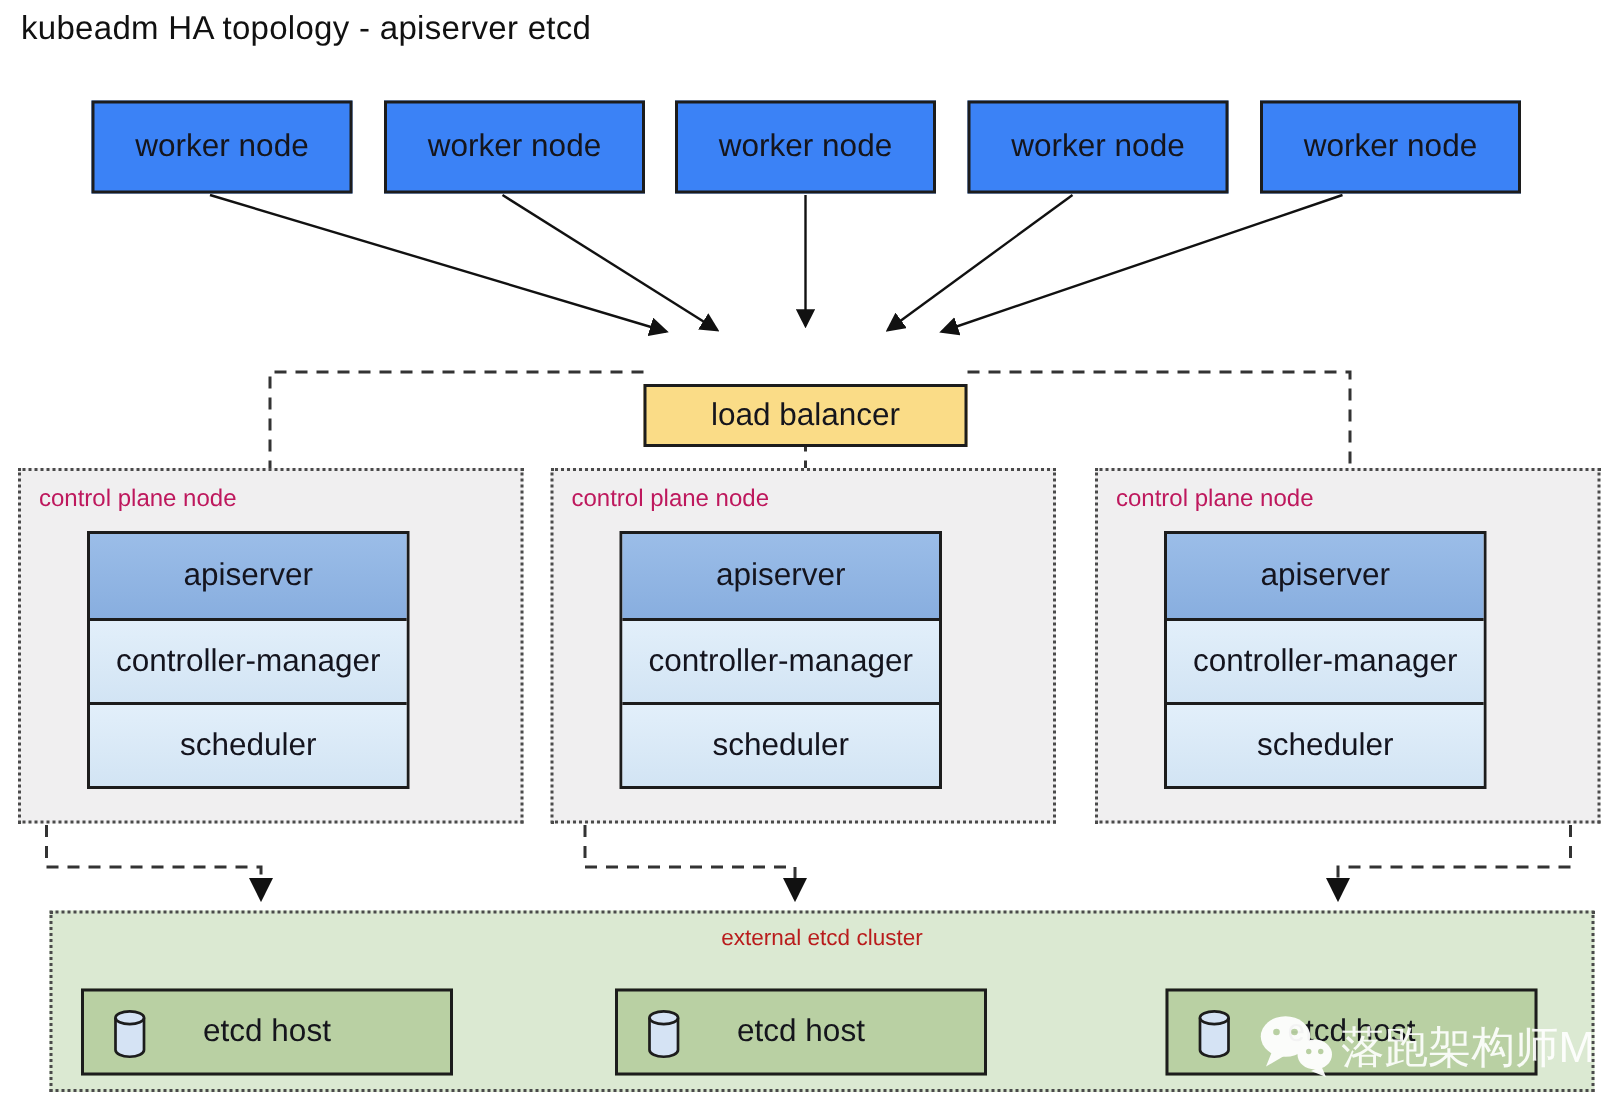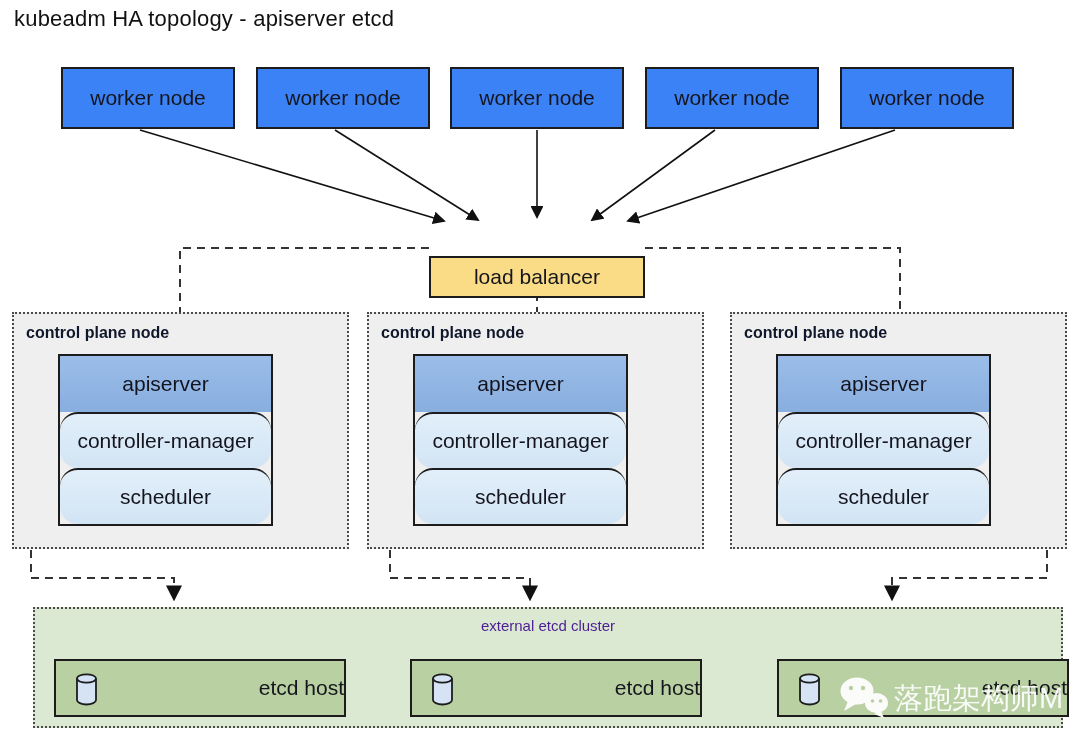"control plane node" .cp-label { color: #0f172a -> #be185d; font-weight: bold -> none }
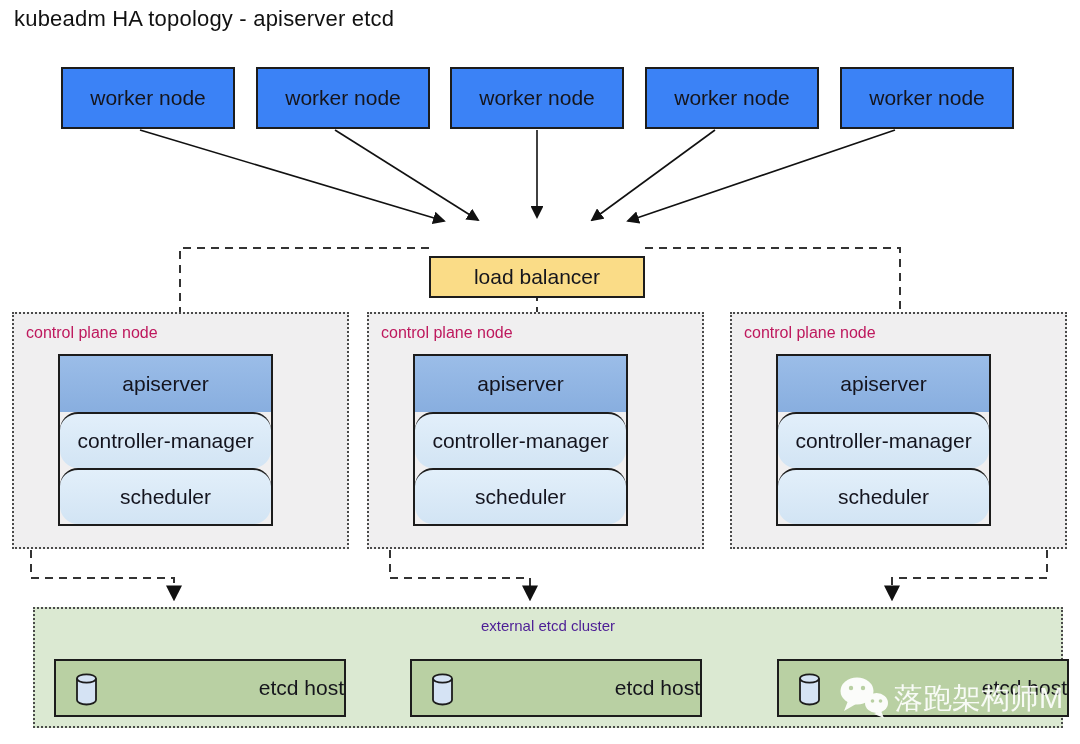"controller-manager" .row + .row { border-radius: 18px -> none }
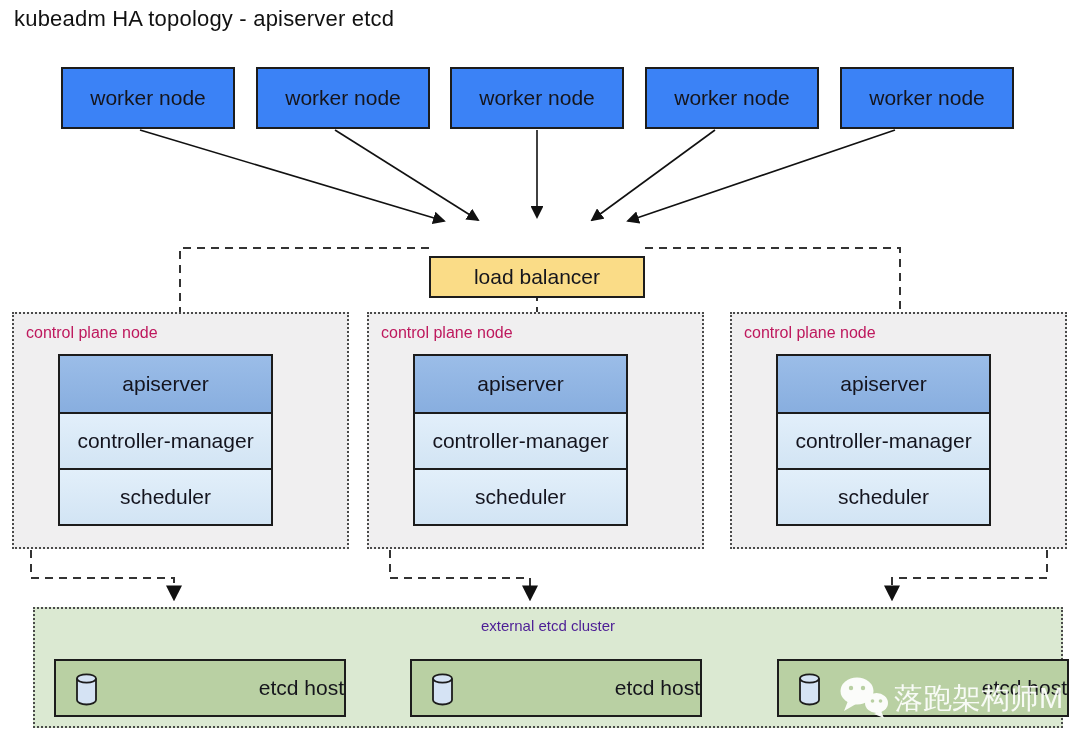"external etcd cluster" .etcd-cluster-label { color: #4c1d95 -> #b91c1c }
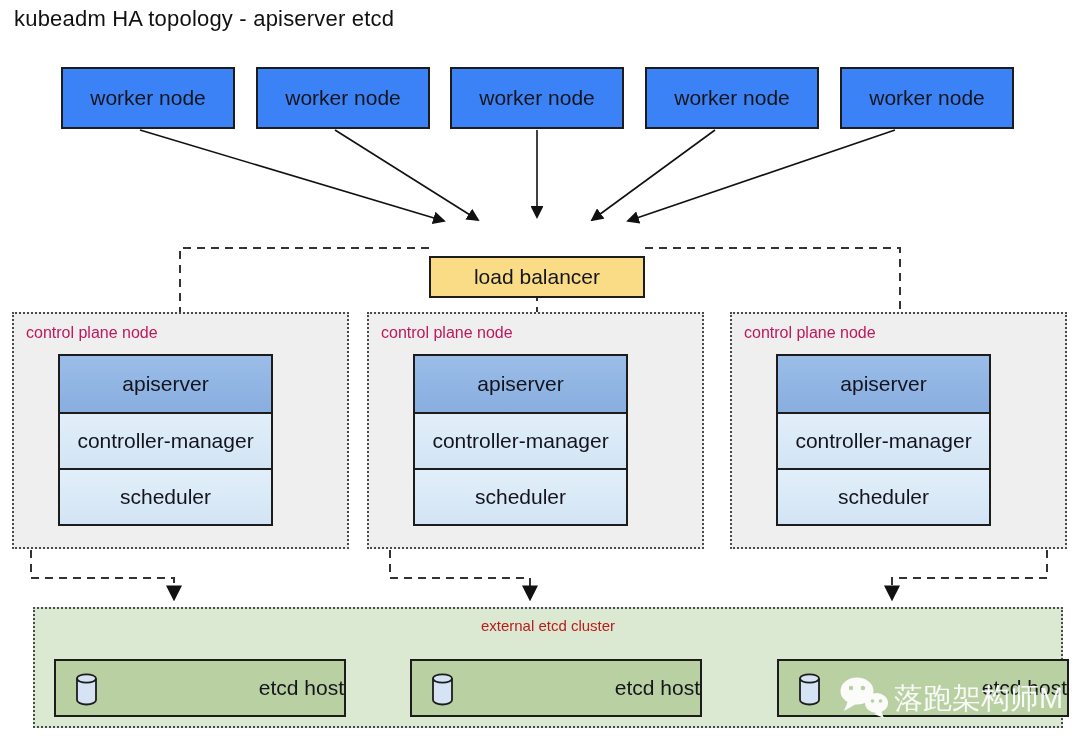"etcd host" .host { justify-content: flex-end -> center; width: 292px -> 248px }
